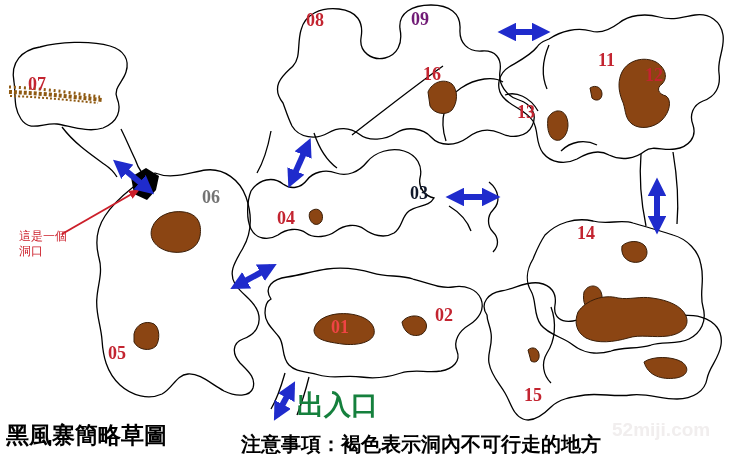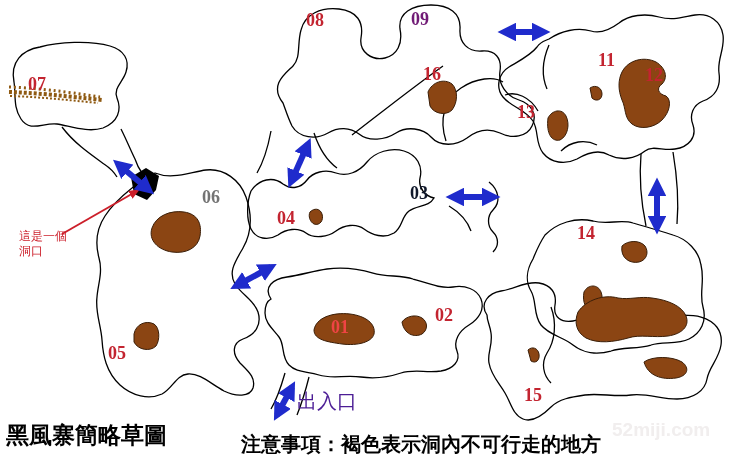"出入口" #exit-label { color: #4c1d95 -> #15803d; font-size: 20px -> 27px; font-weight: normal -> bold }
